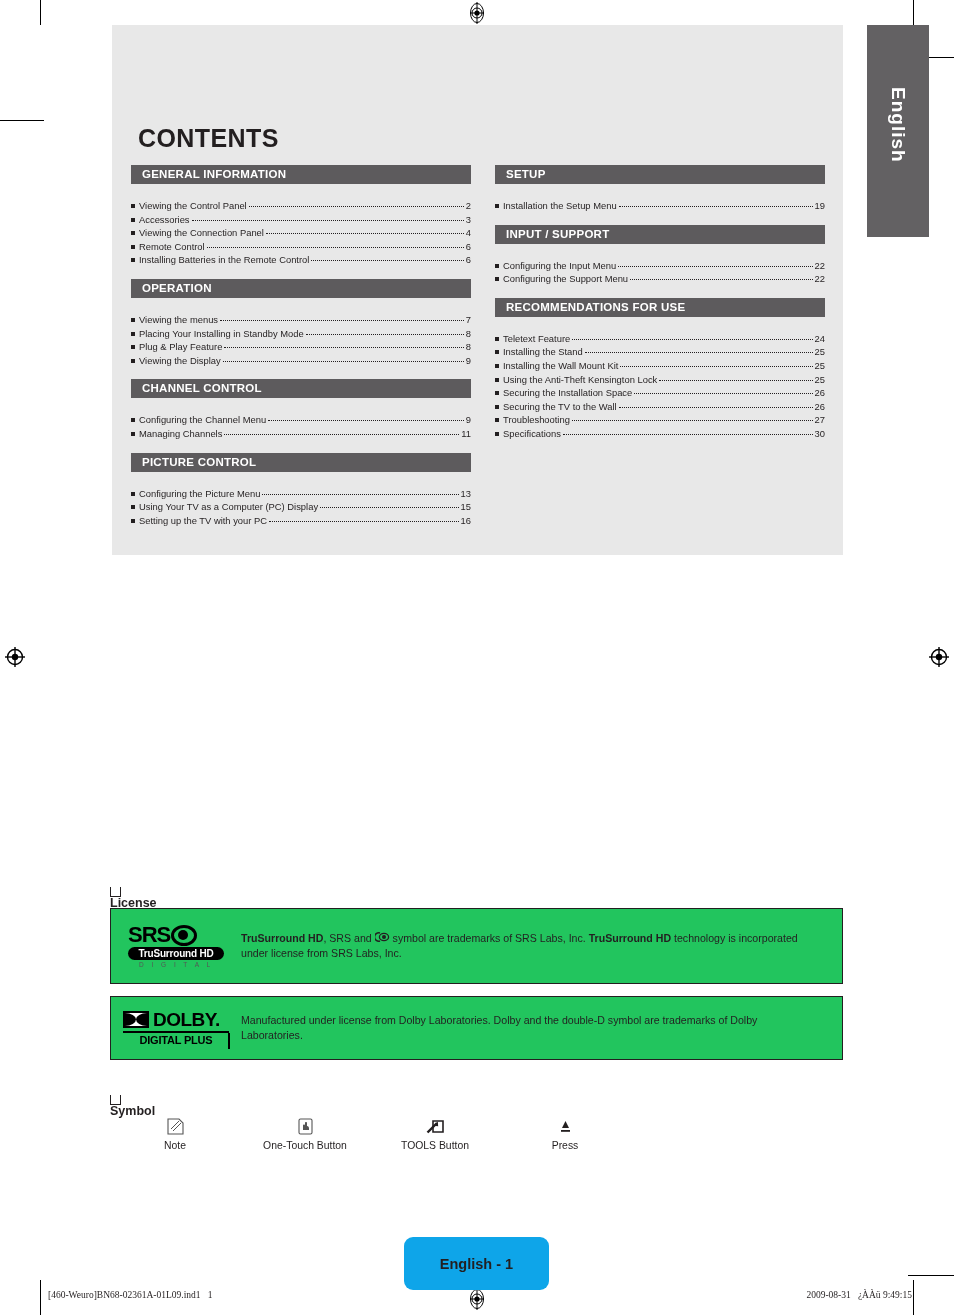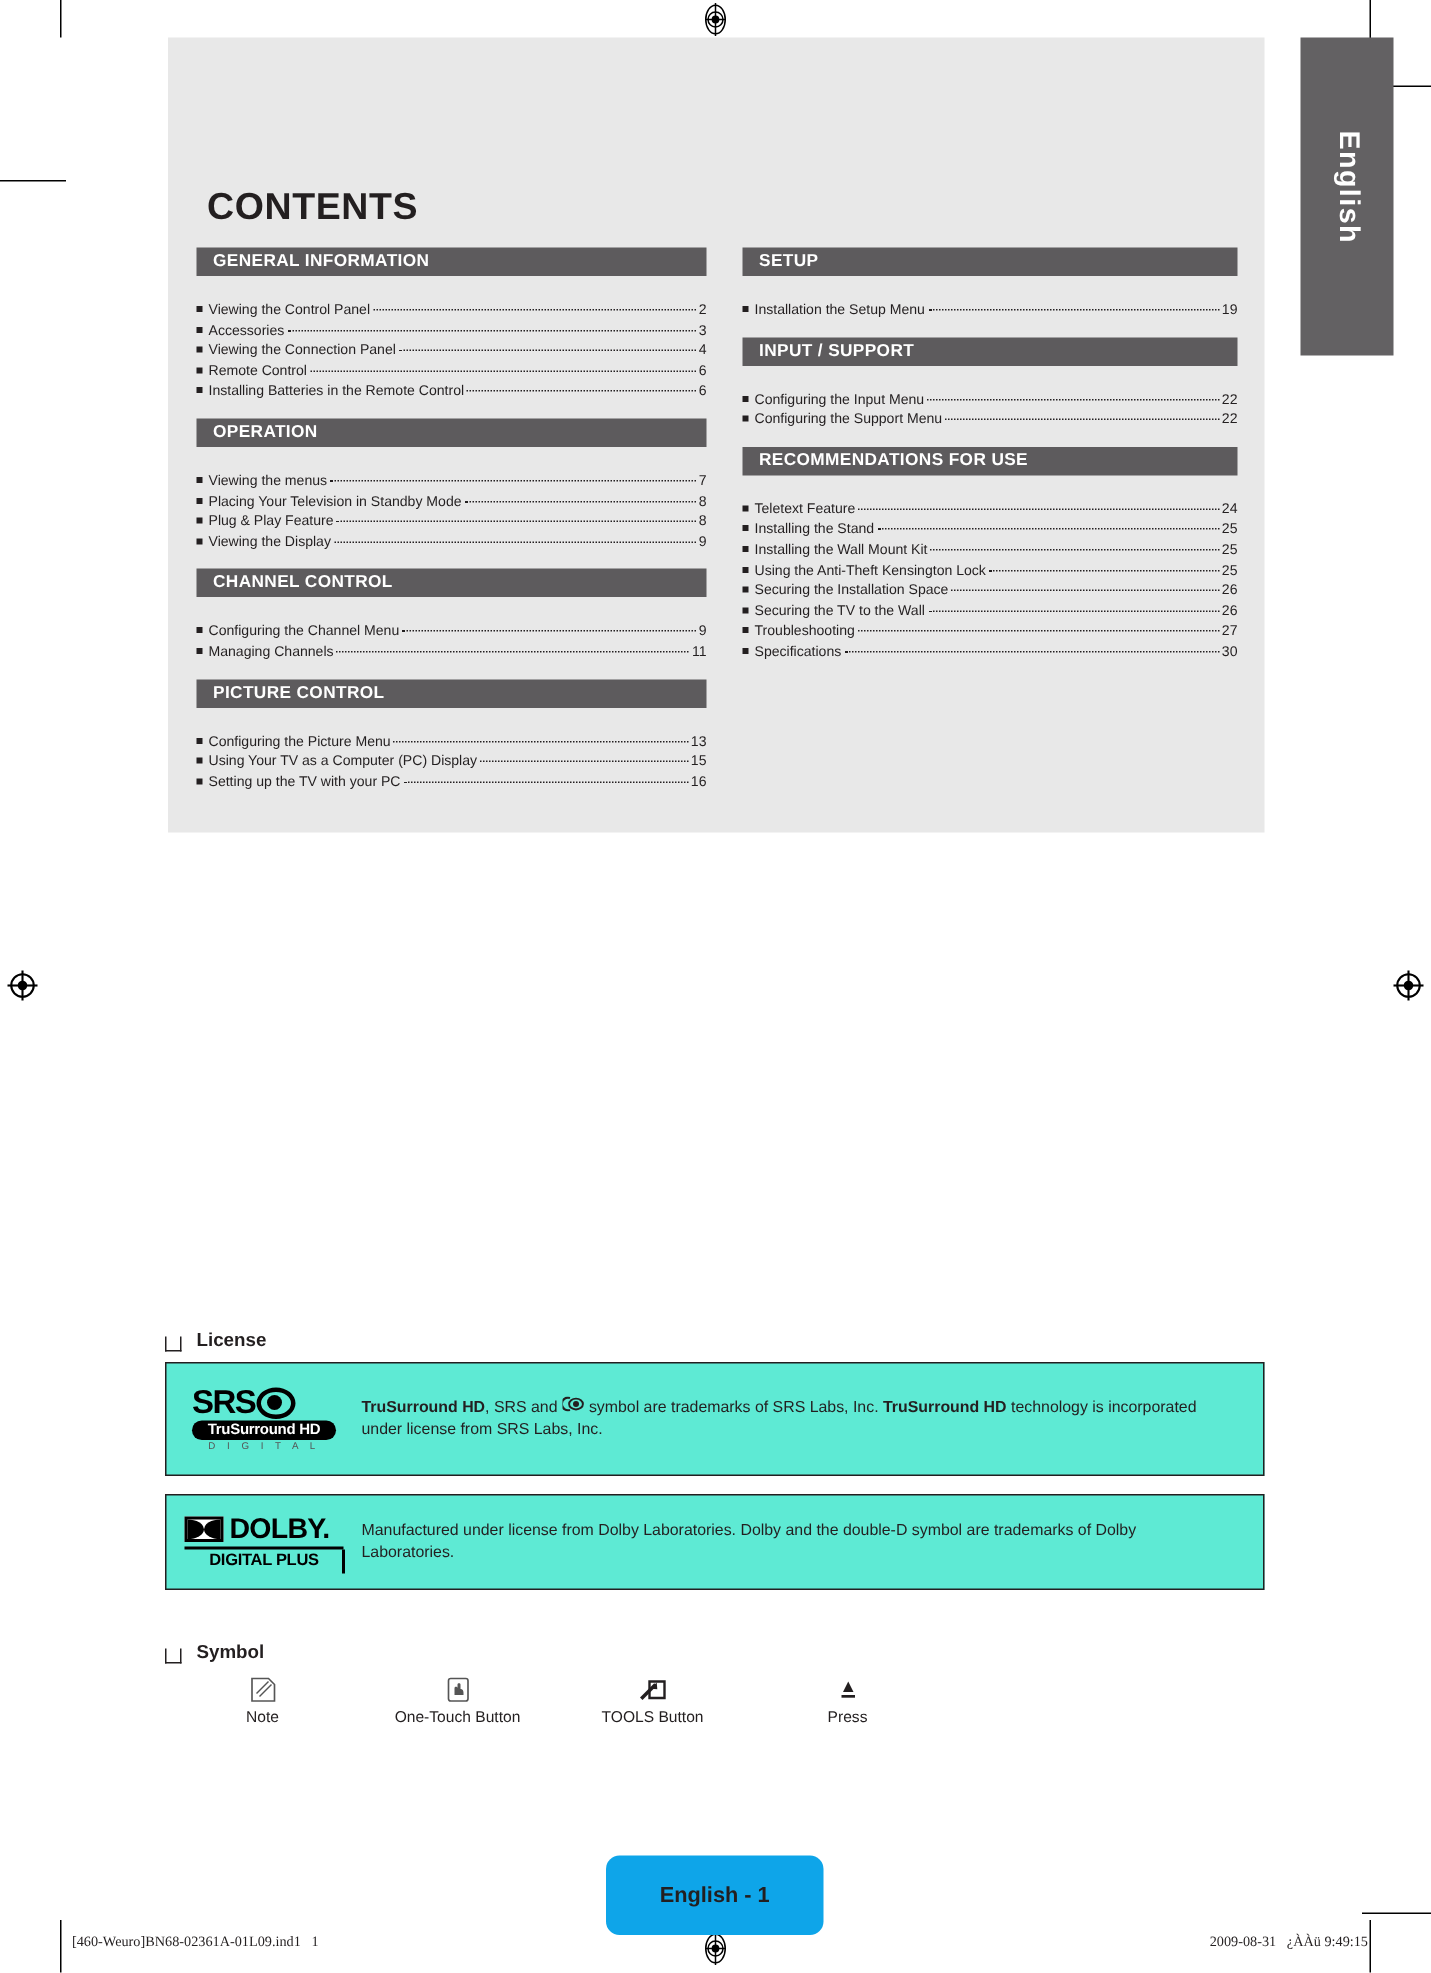"Placing Your Television in Standby" span.label { text: Television -> Installing }
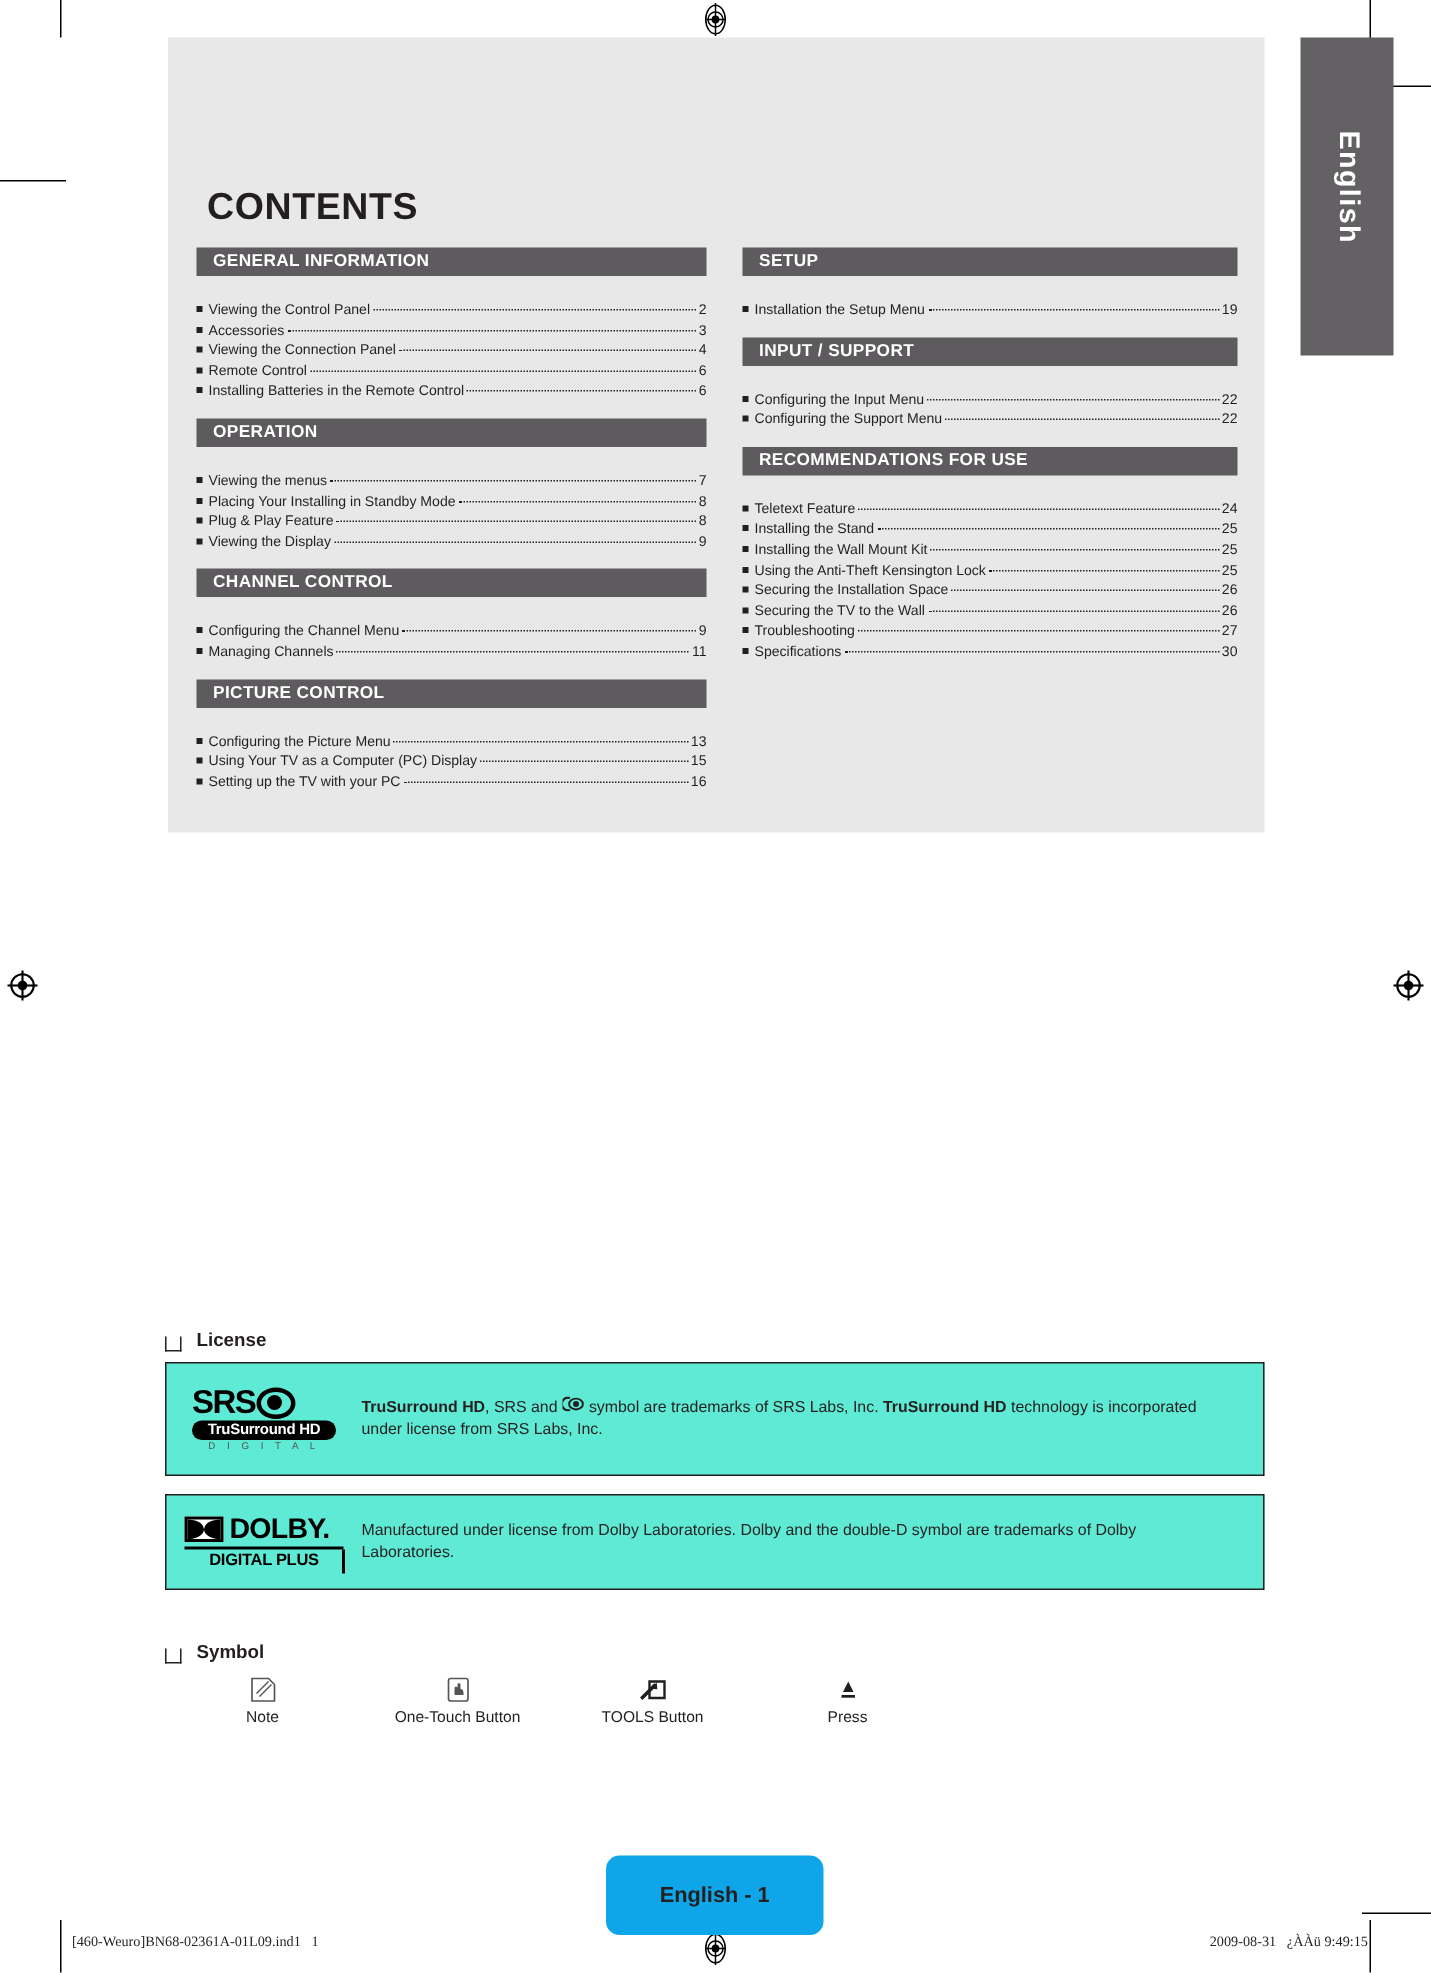"License" .sec-heading { align-items: flex-end -> flex-start; flex-direction: none -> column }
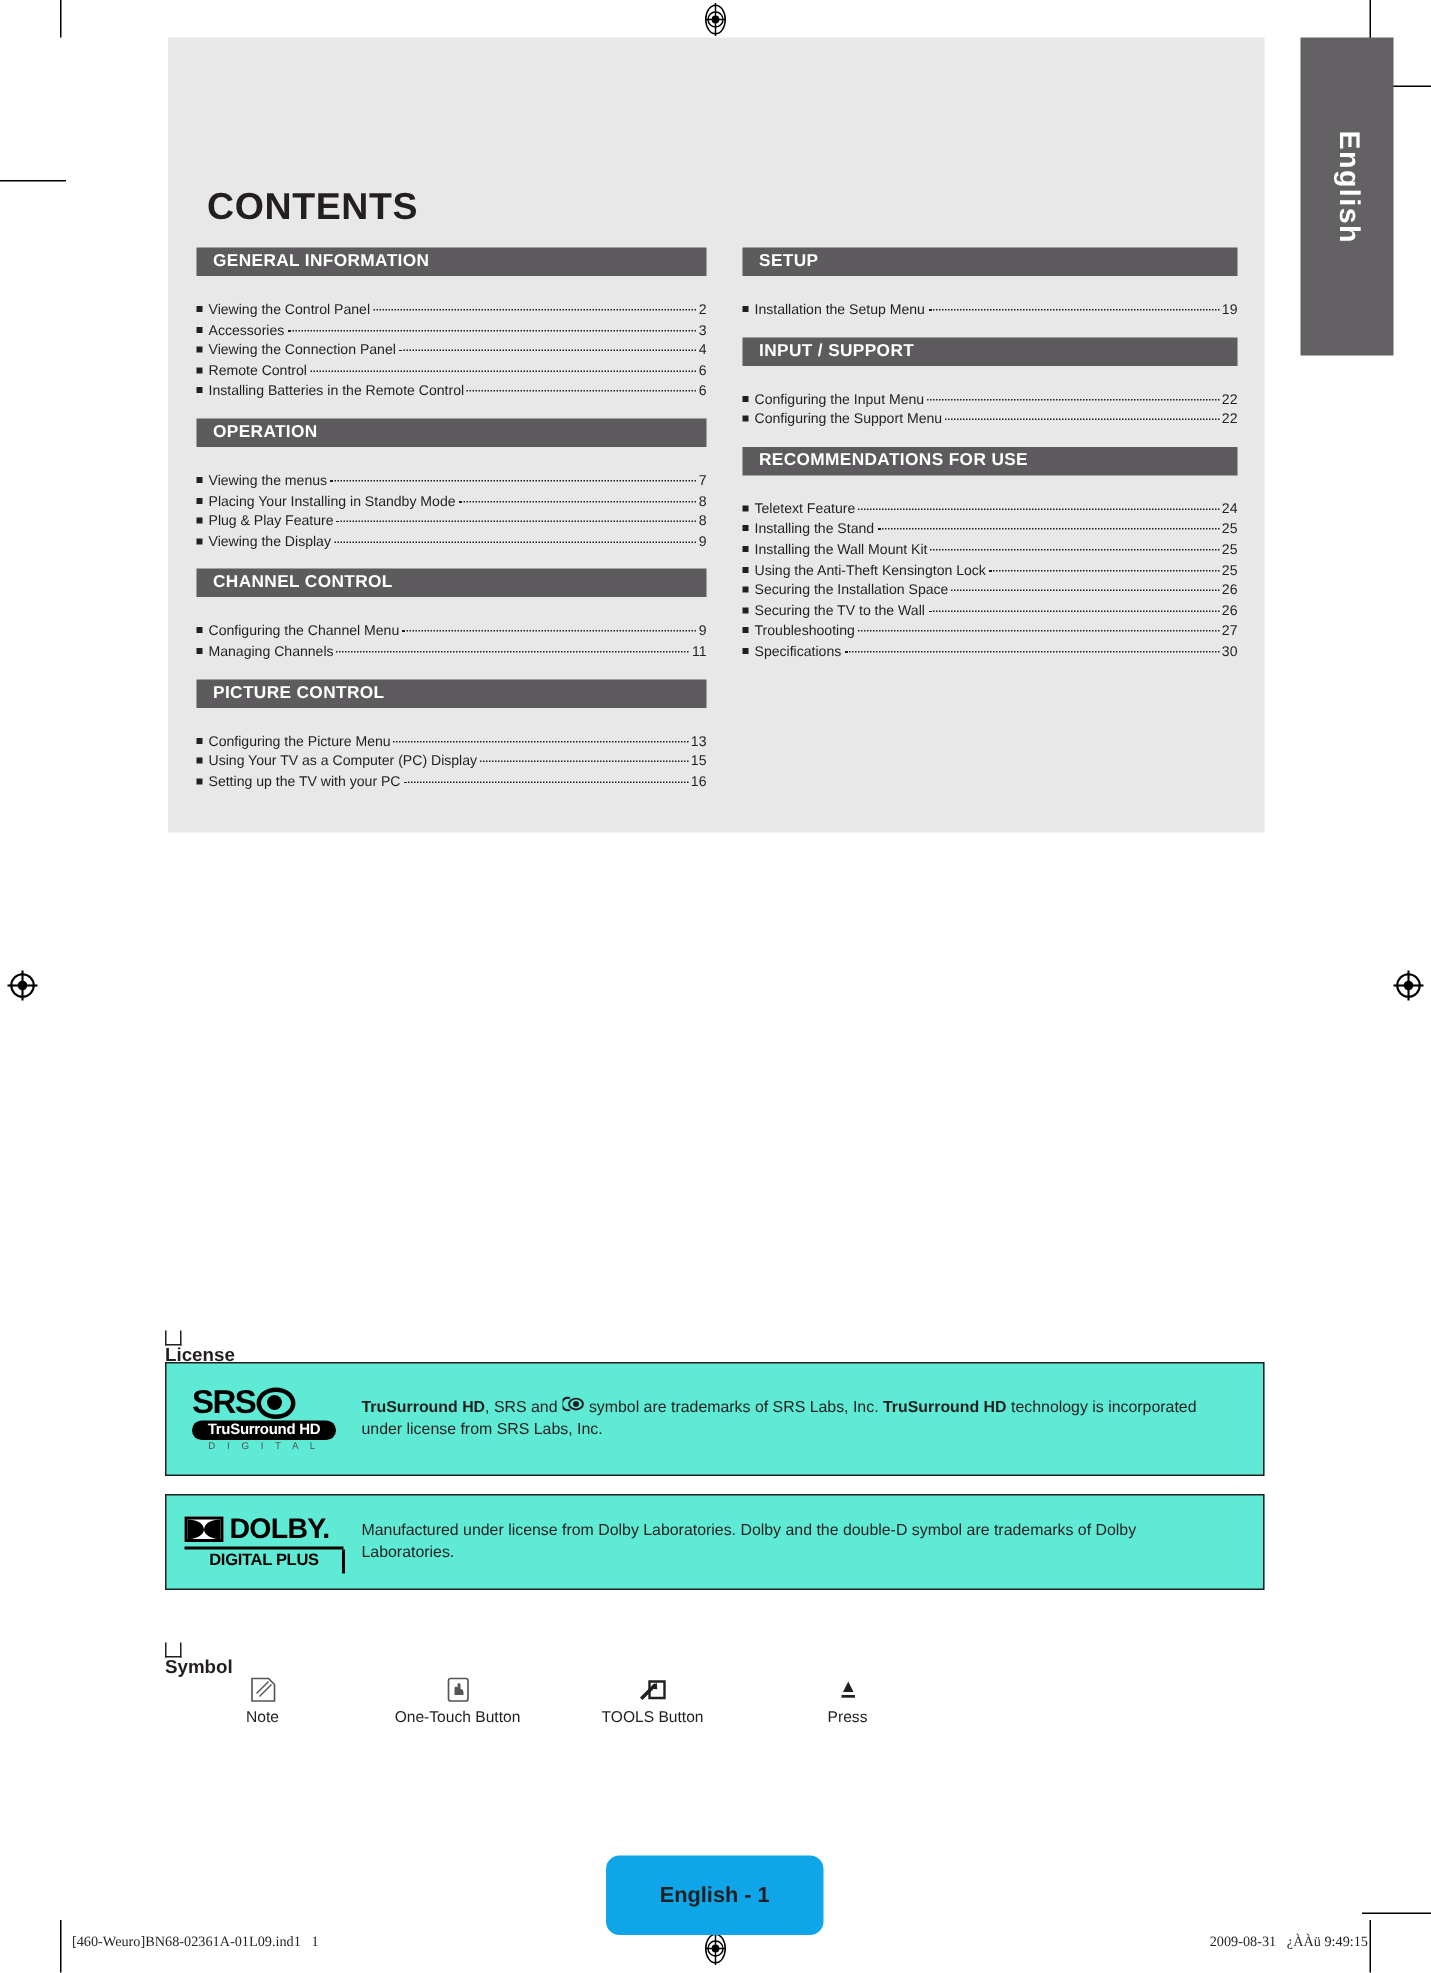"SRS" .license-box { background: #5eead4 -> #22c55e }
